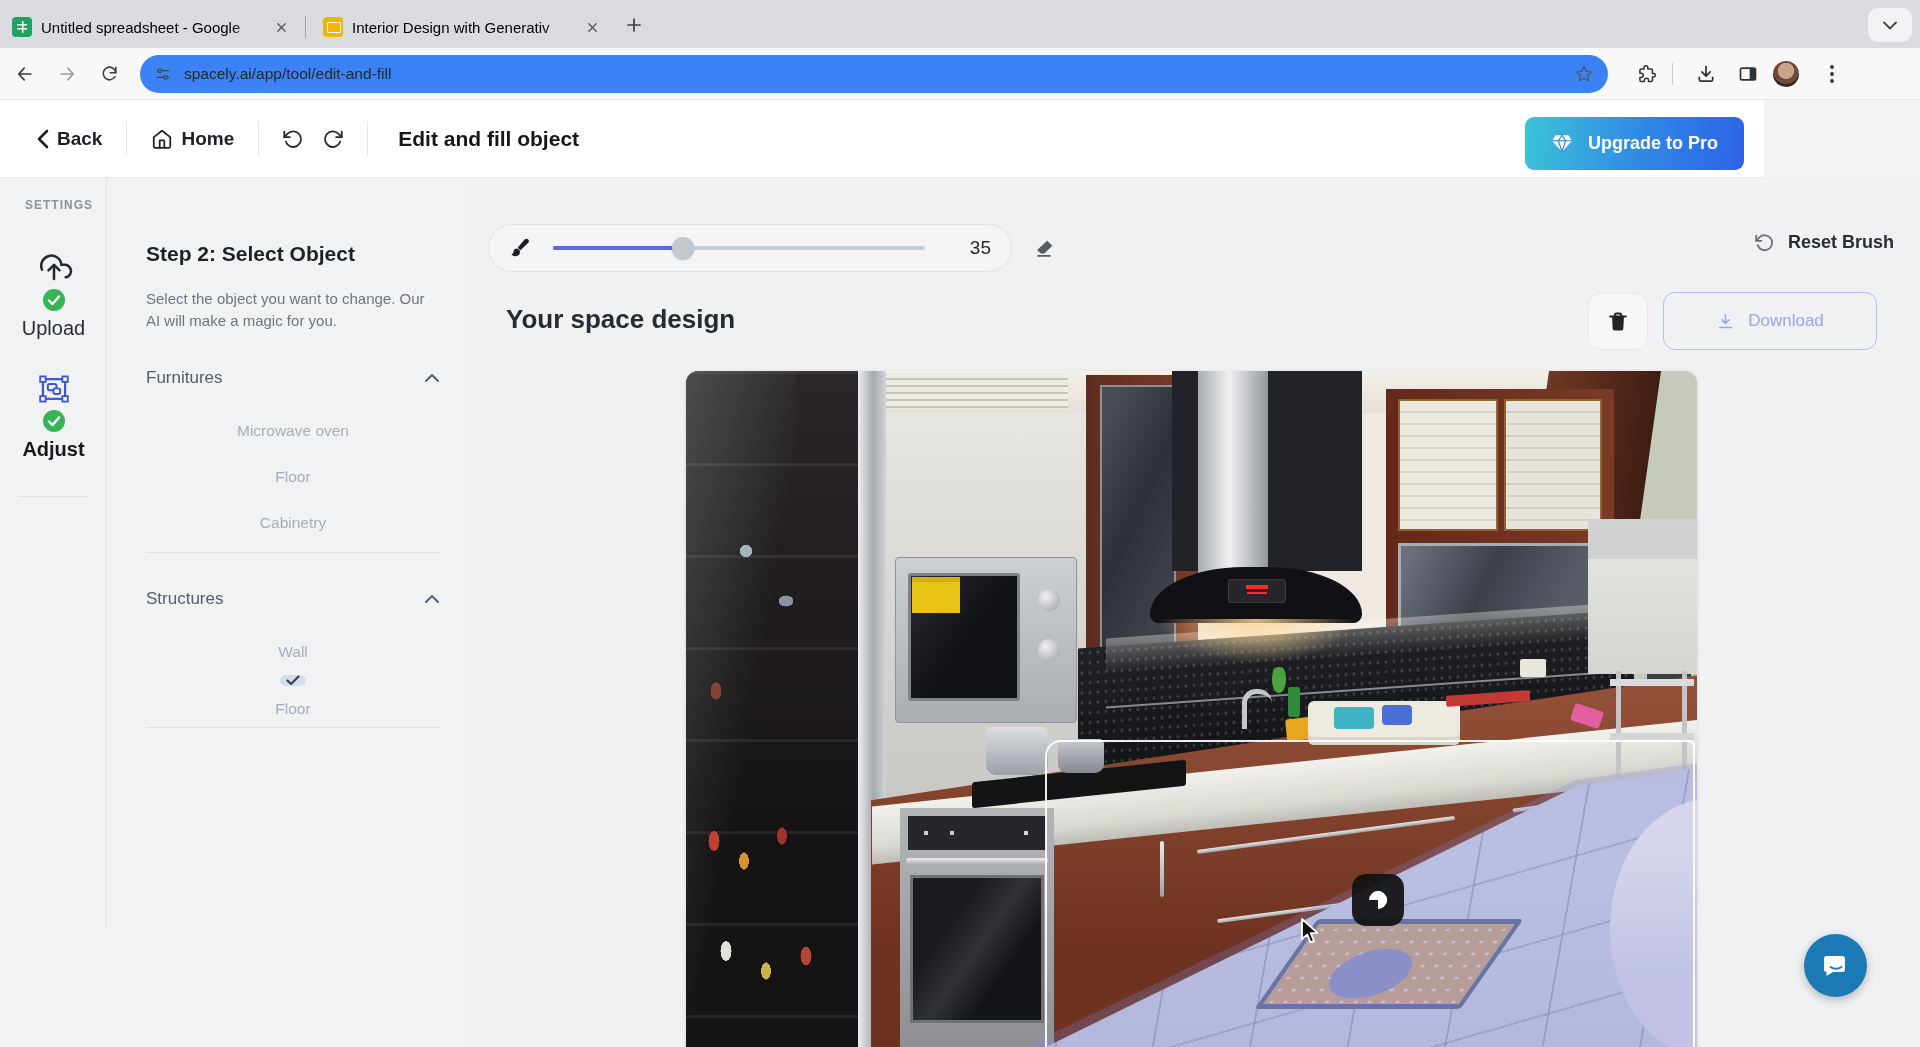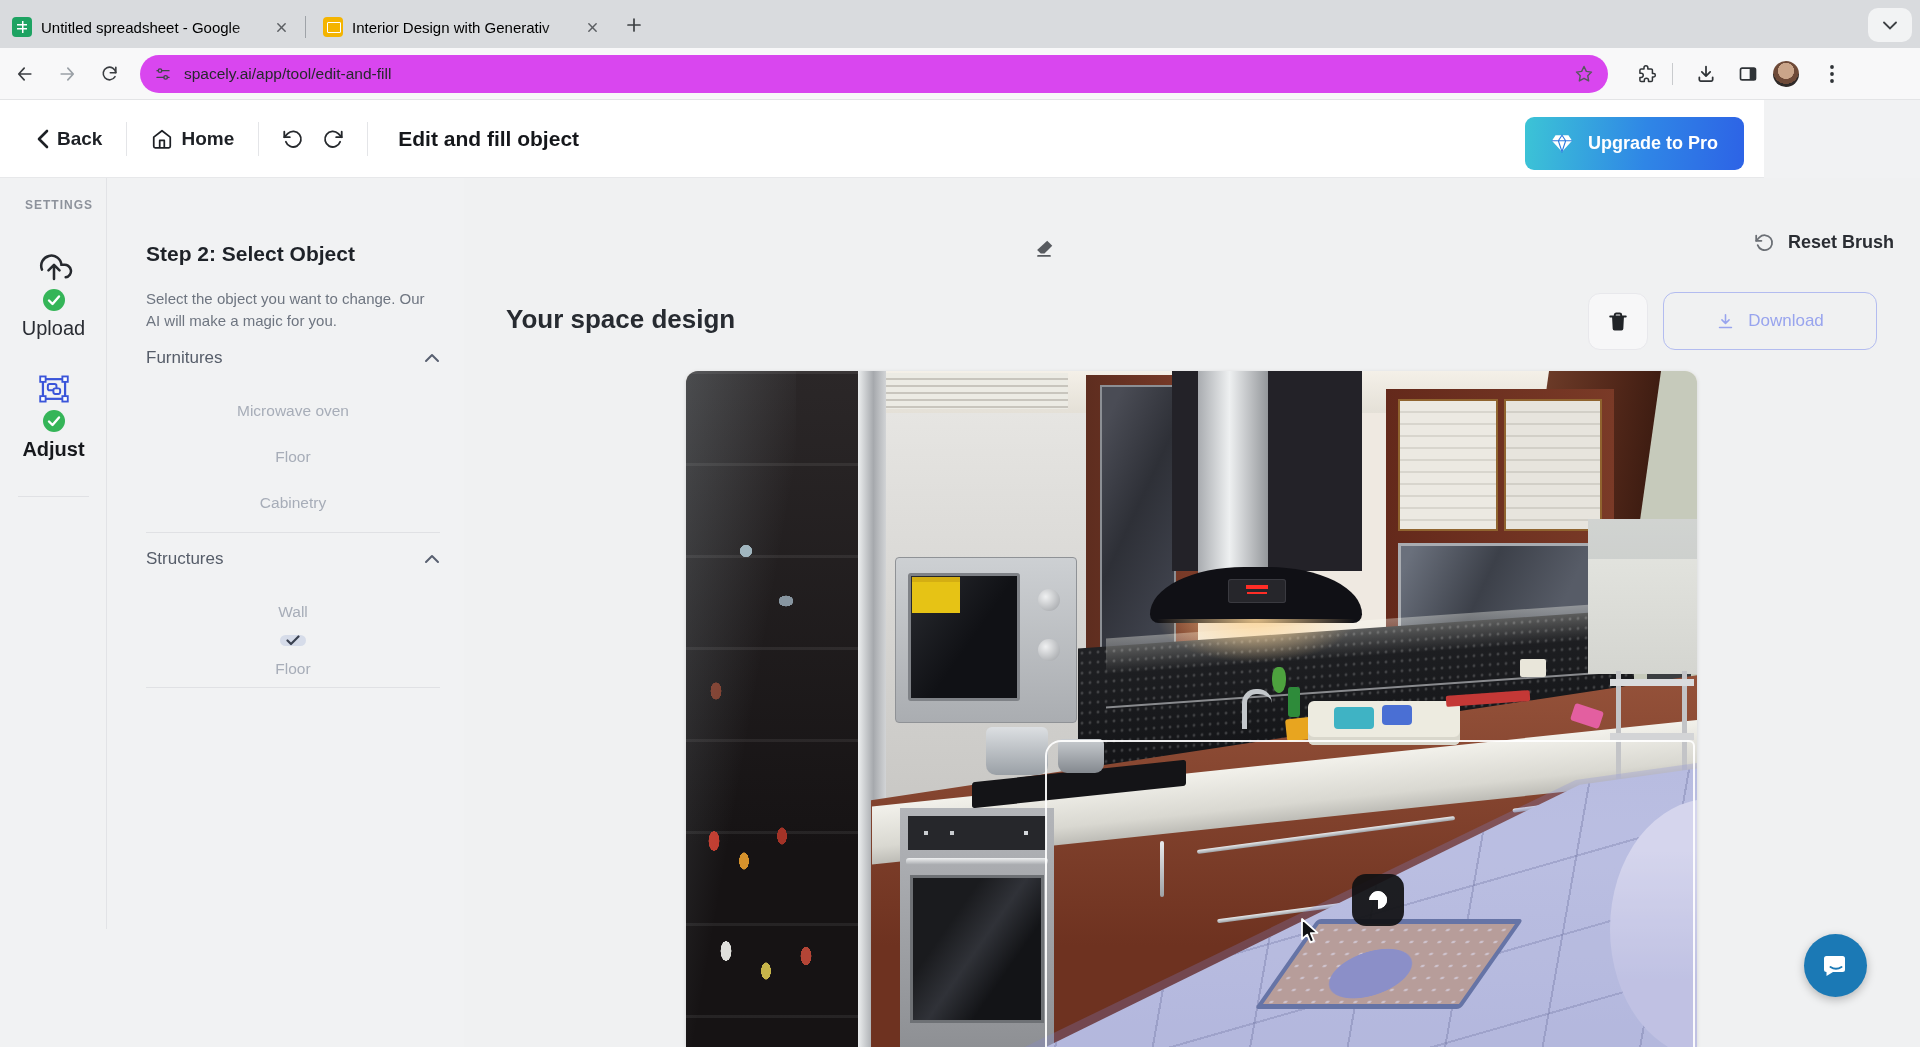"spacely.ai/app/tool/edit-and-fill" .omnibox { background: #d946ef -> #3b82f6 }
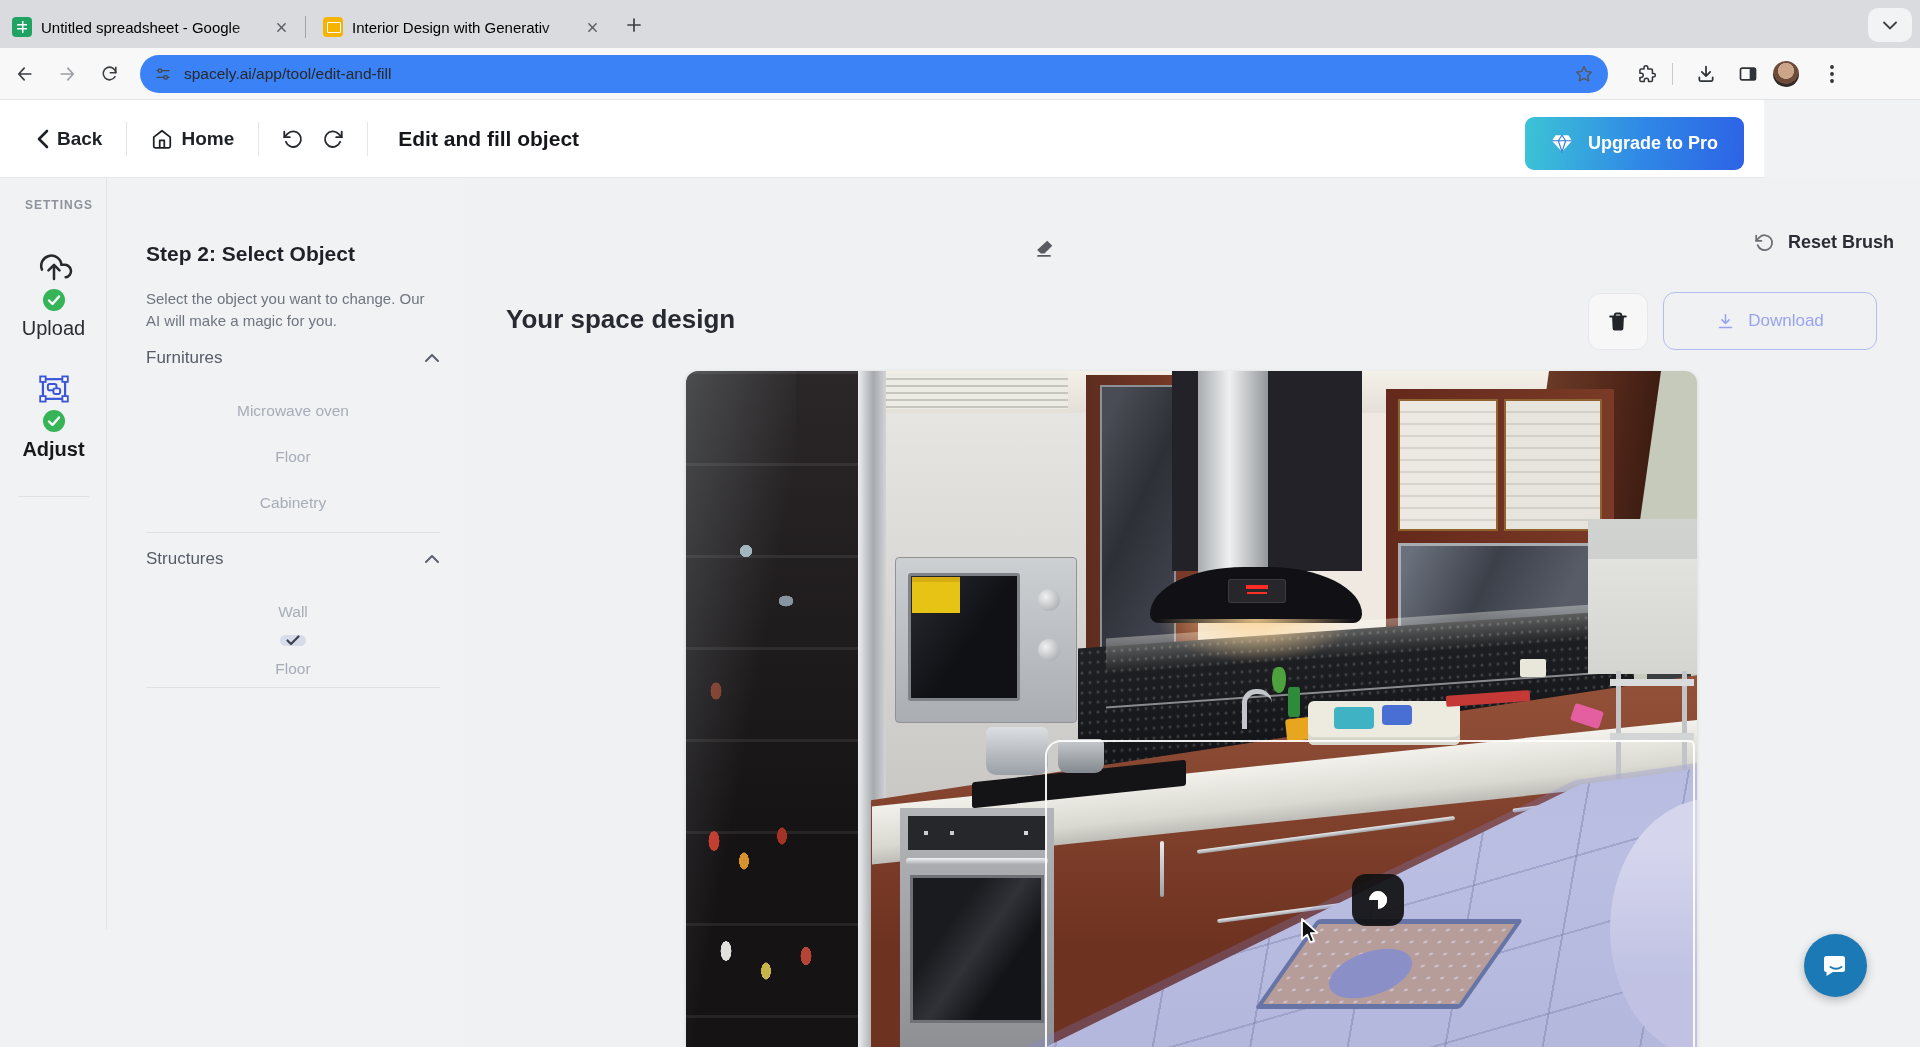"35" div.brush-pill { html: none -> <div> <svg> <path></path> <path></path> </svg> <div> <div></div> <div></div> <div></div> </div> <span>35</span> </div> }
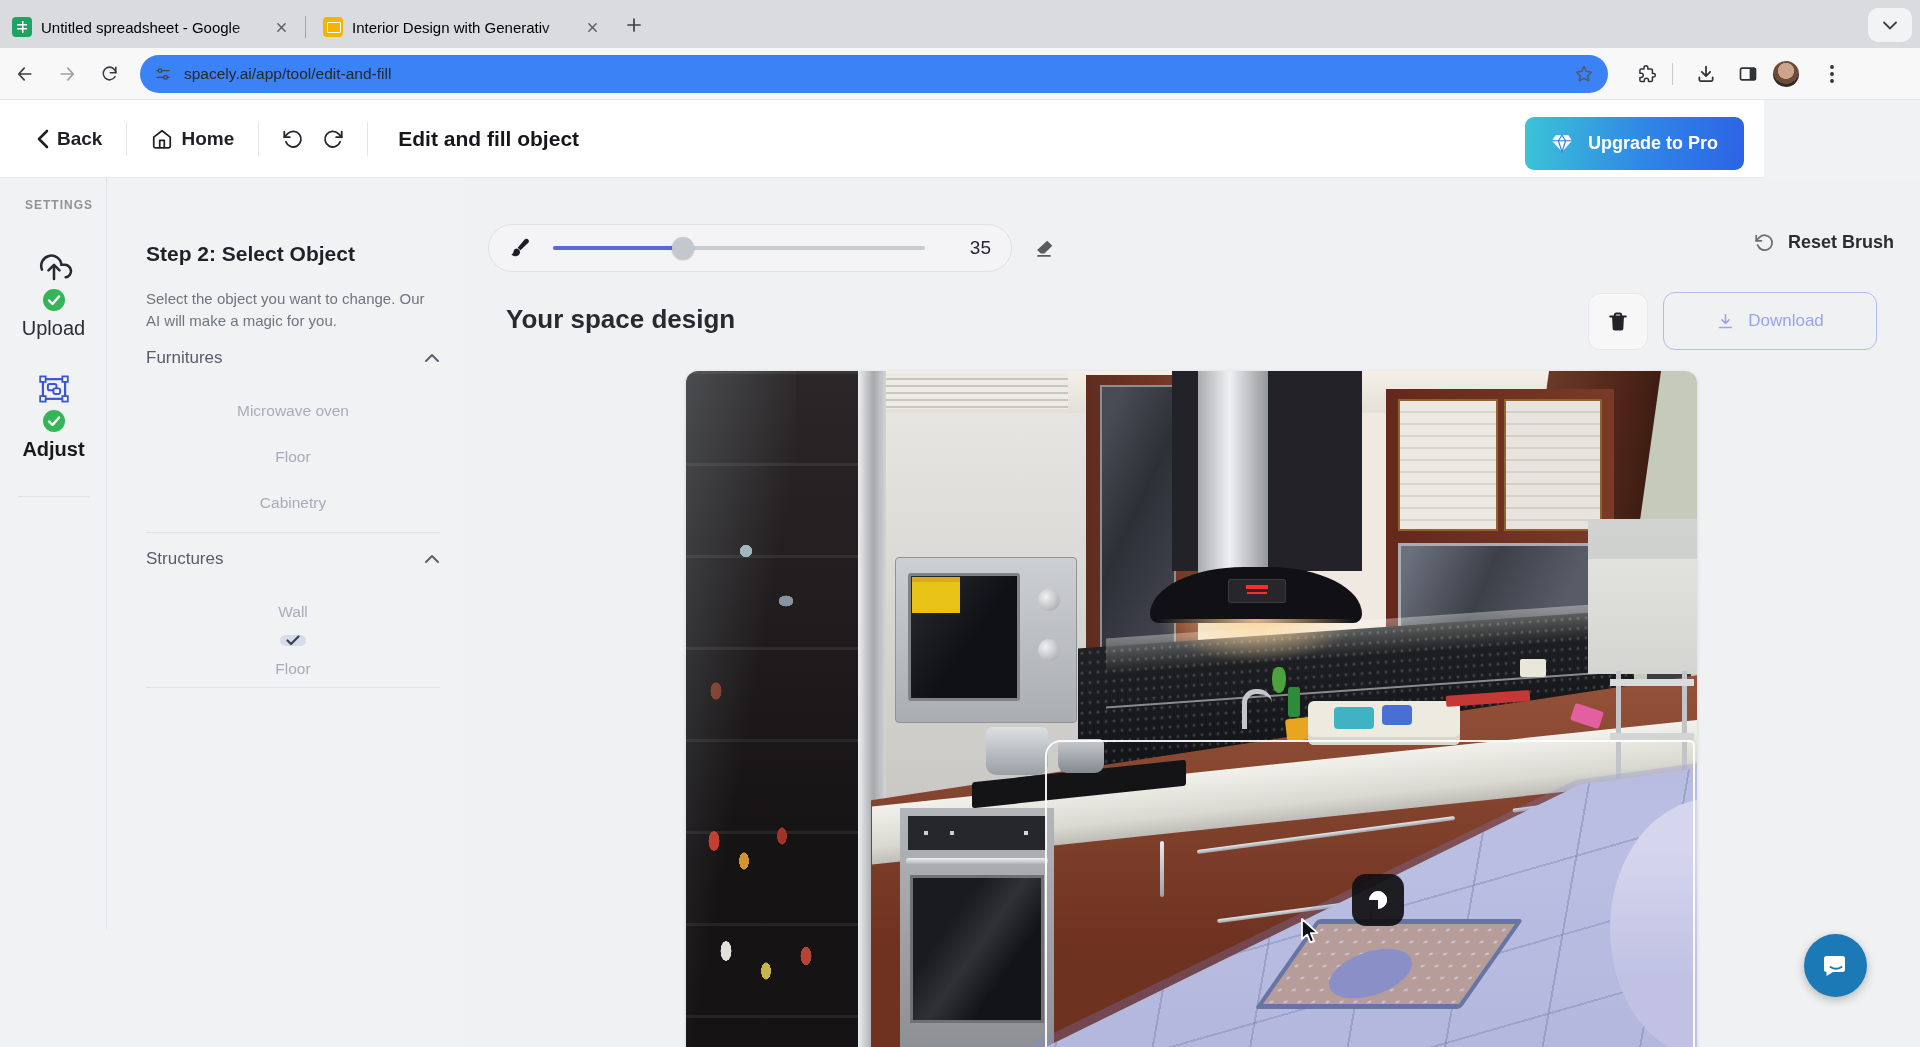"Furnitures" .sec-head { margin-top: 16px -> 36px }
